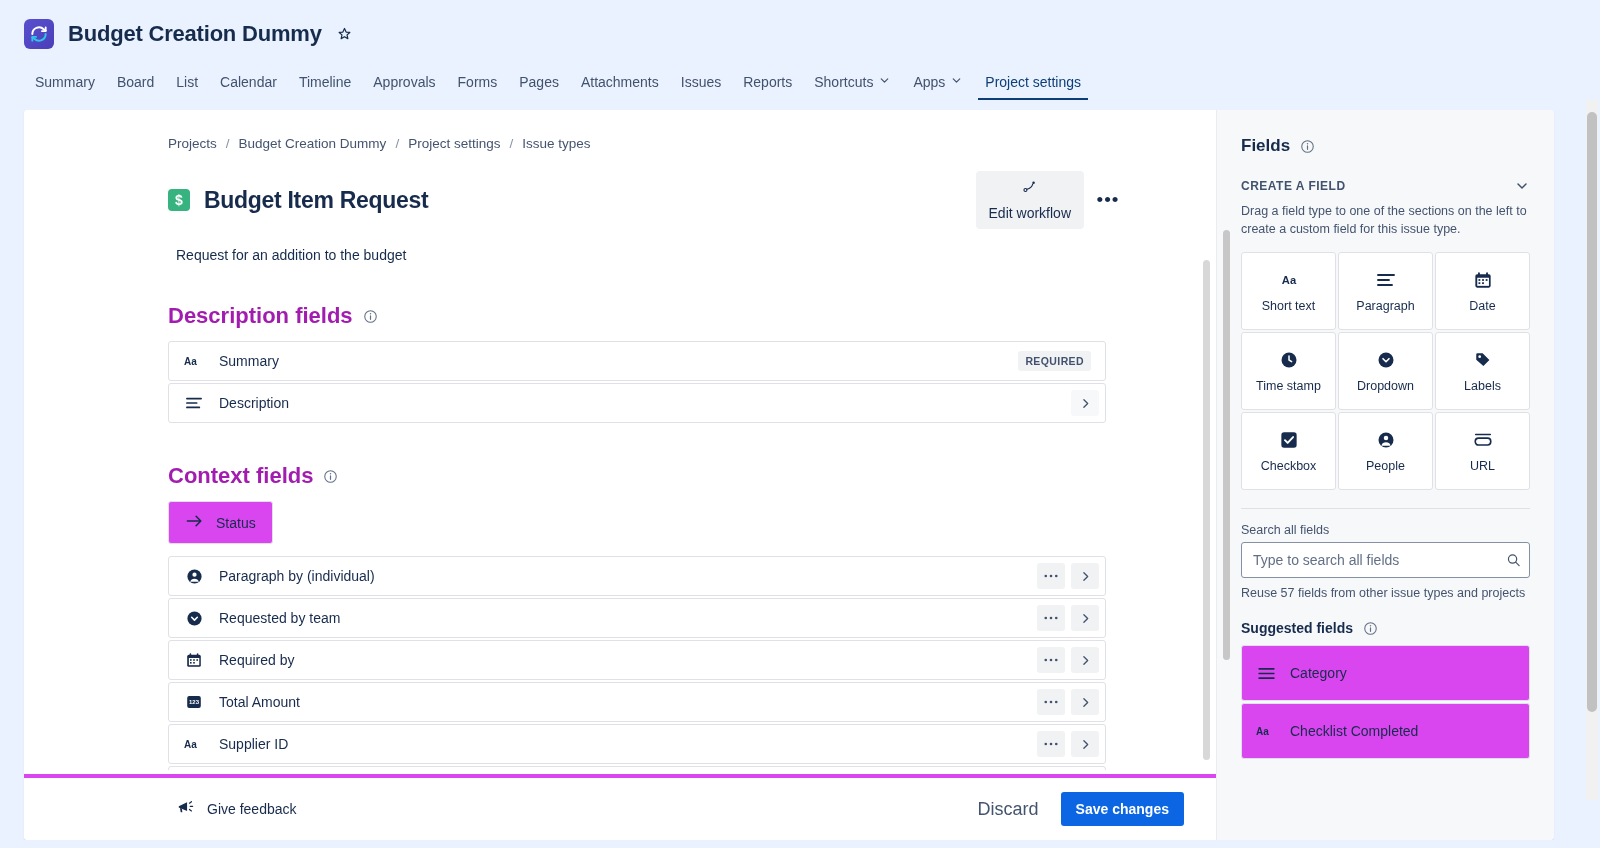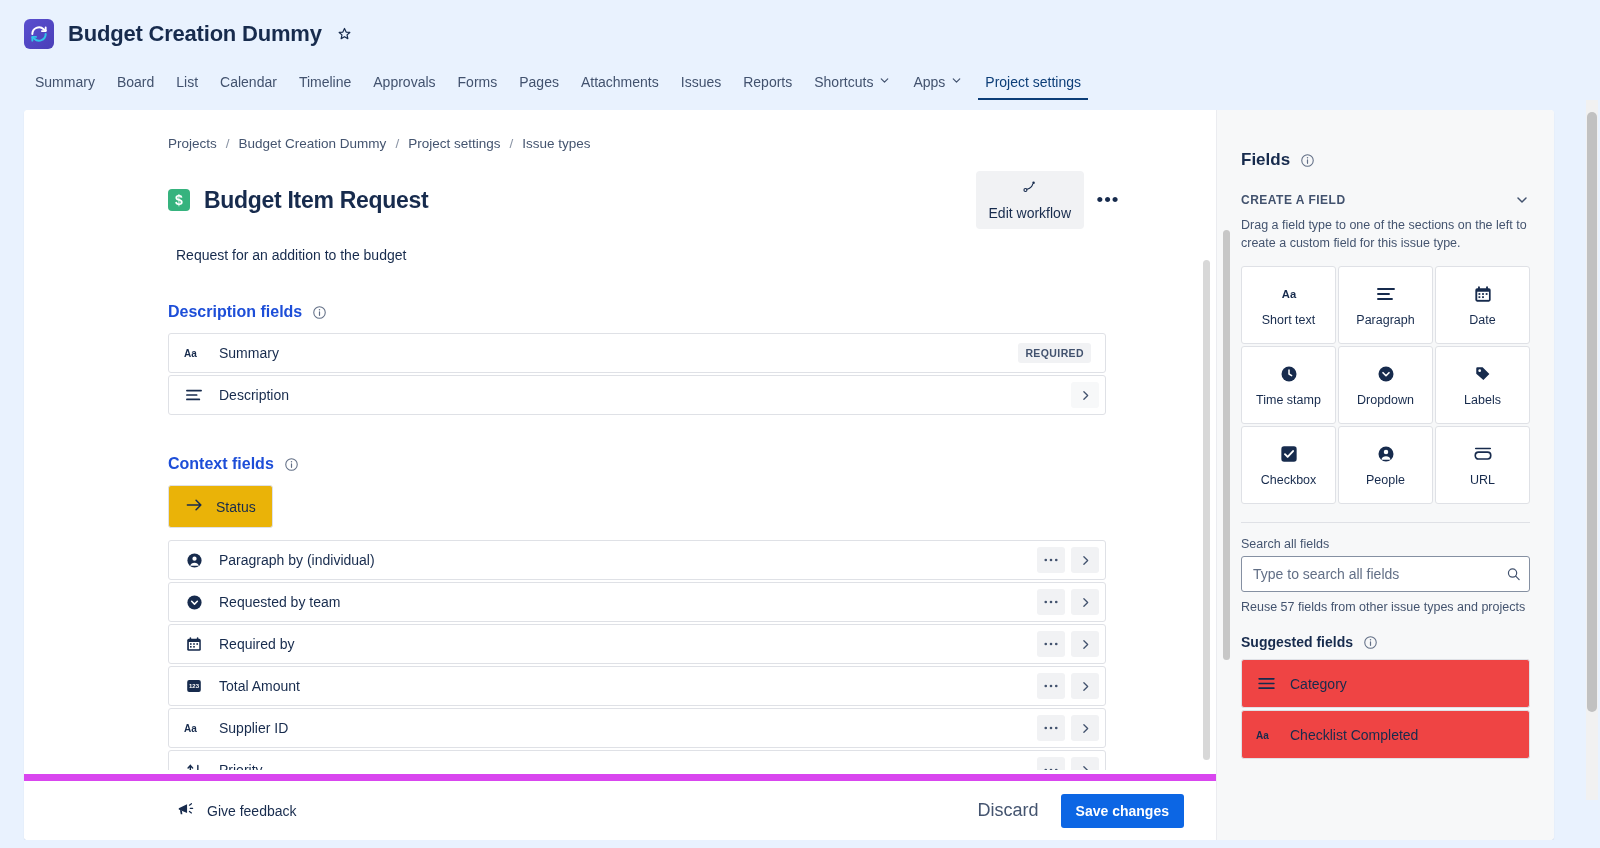"Fields" .right-pane { padding: 40px 24px 0 24px -> 26px 24px 0 24px }
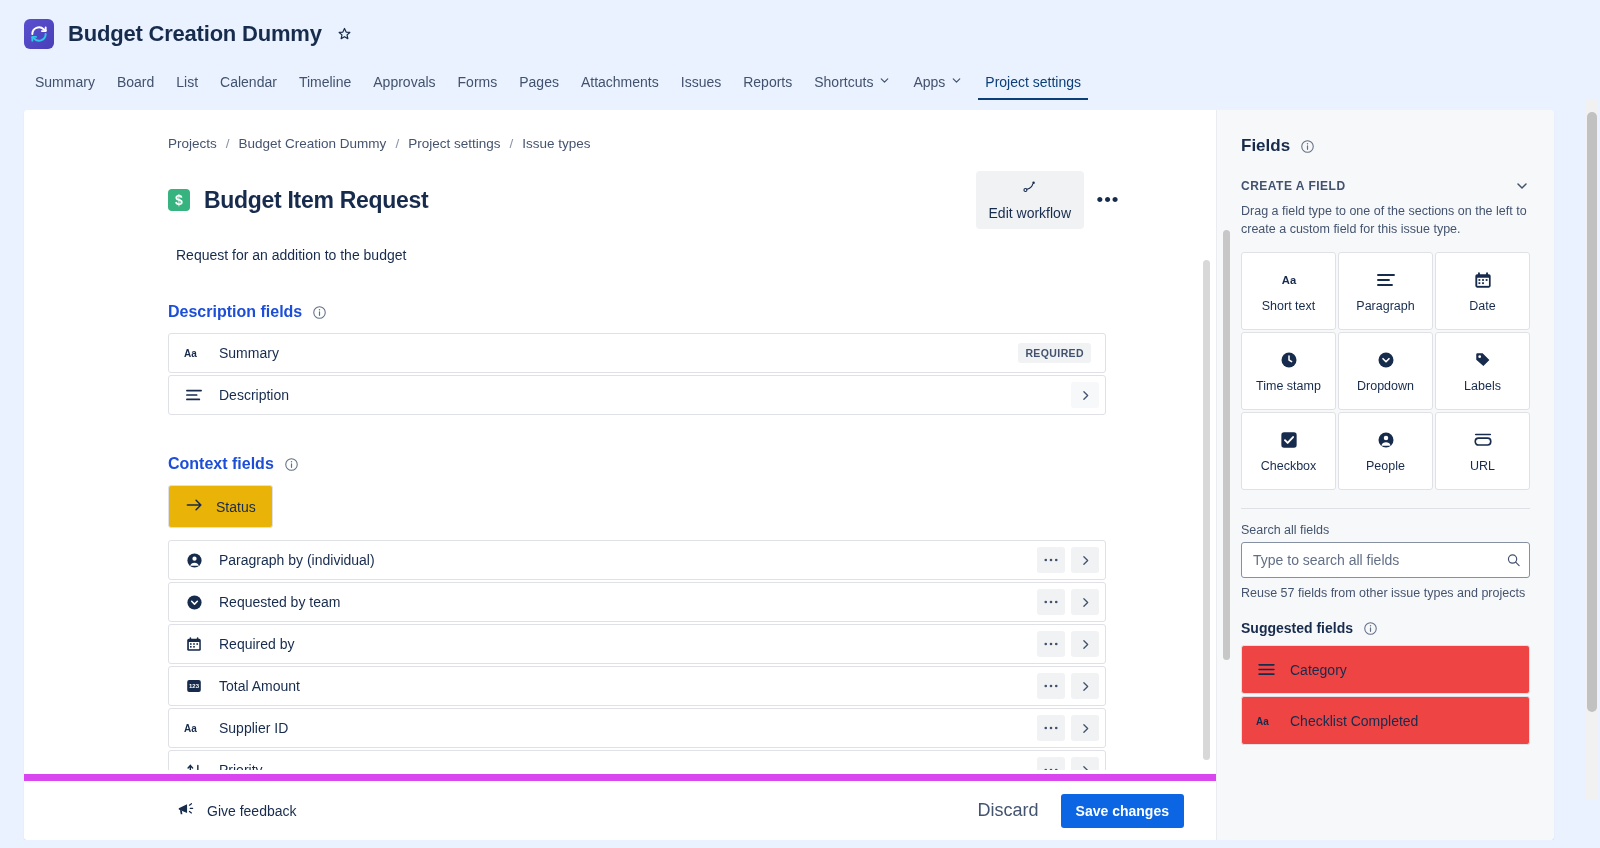"Description fields" .section-title { color: #1d4ed8 -> #a21caf; font-size: 16px -> 22px }
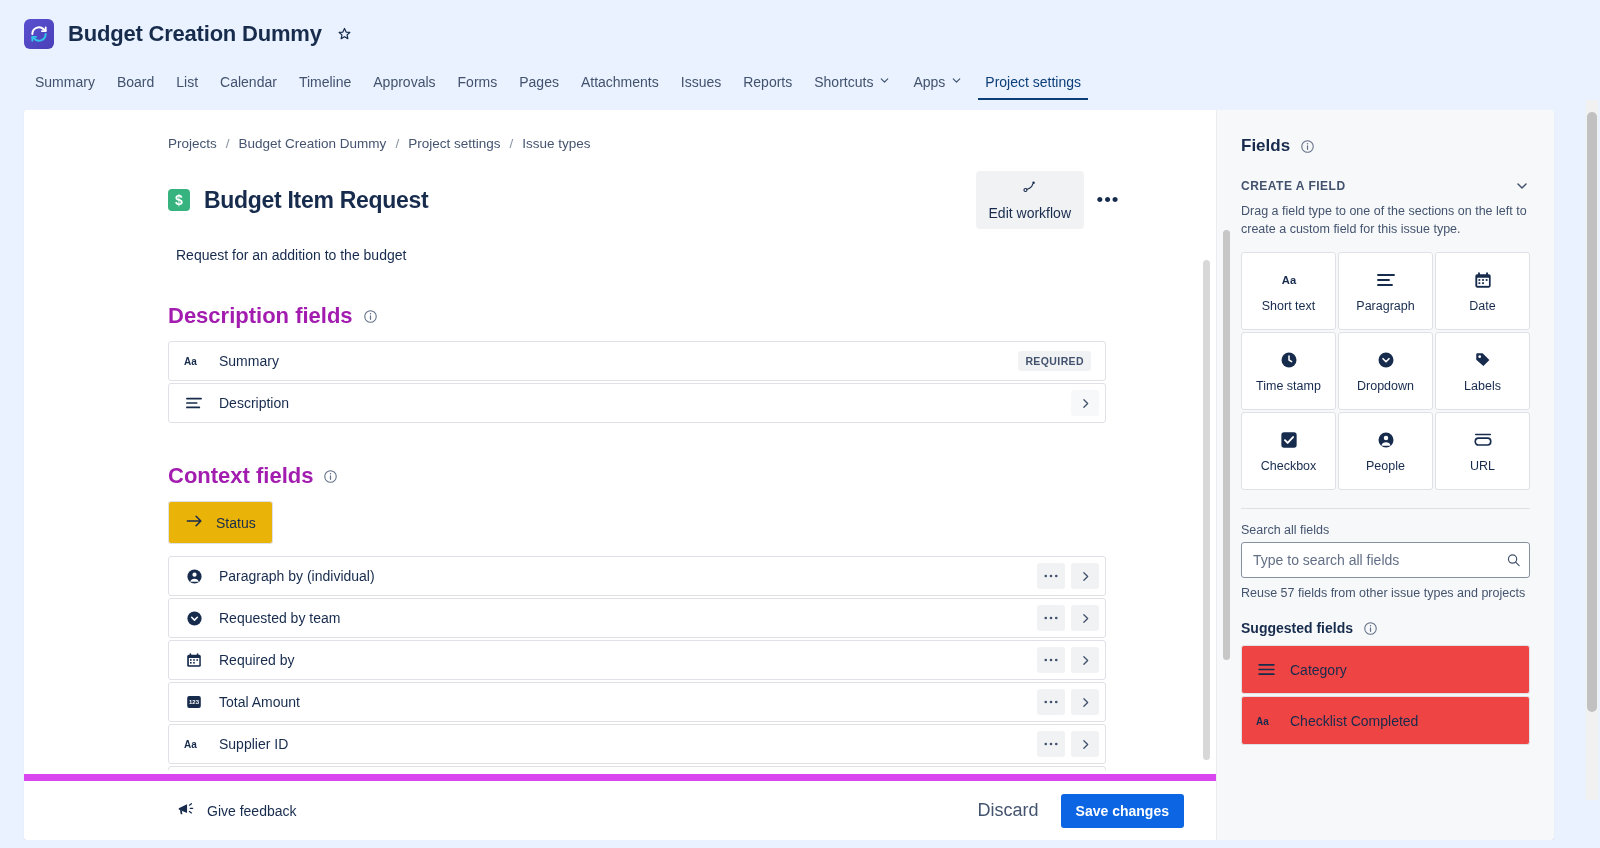"Status" .status-btn { background: #eab308 -> #d946ef }
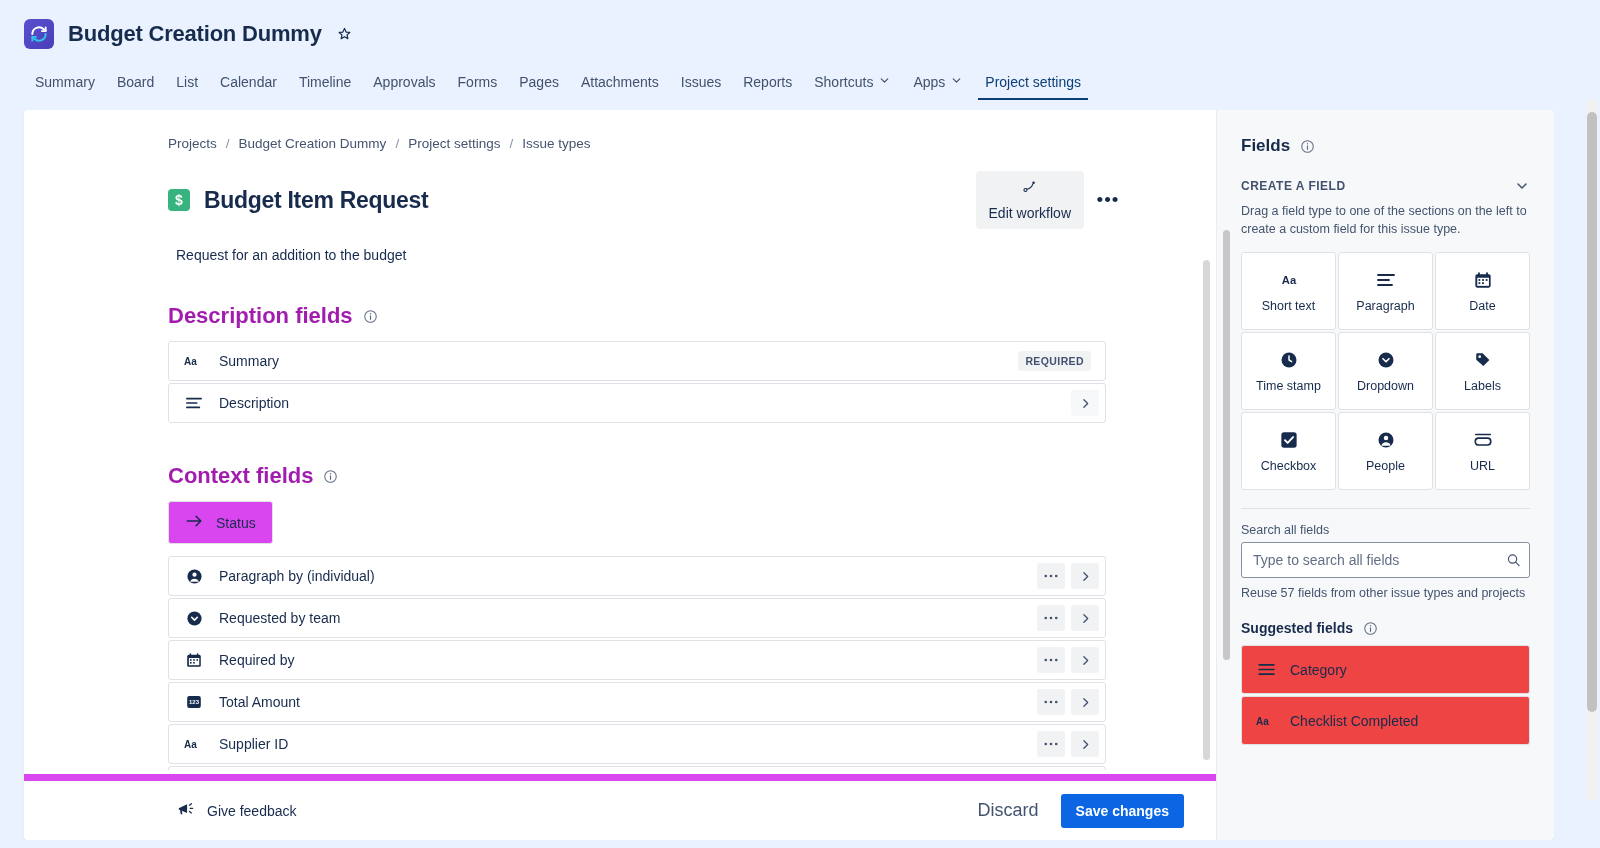"Category" .sugg-item { background: #ef4444 -> #d946ef; height: 49px -> 56px }
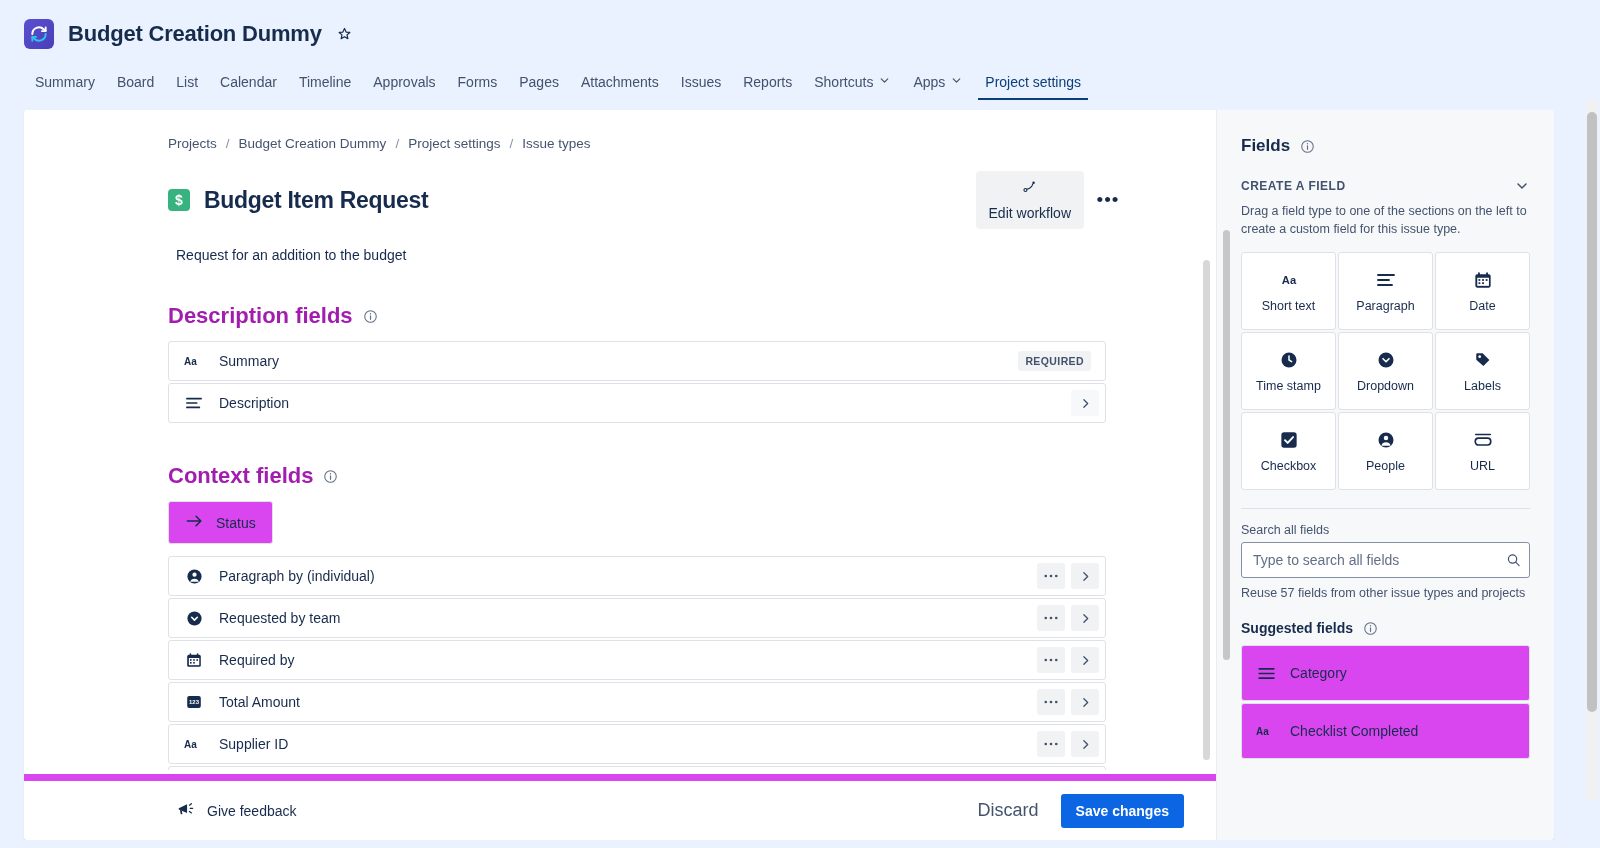"Give feedback" .footer { border-top: 7px solid #d946ef -> 4px solid #d946ef }
